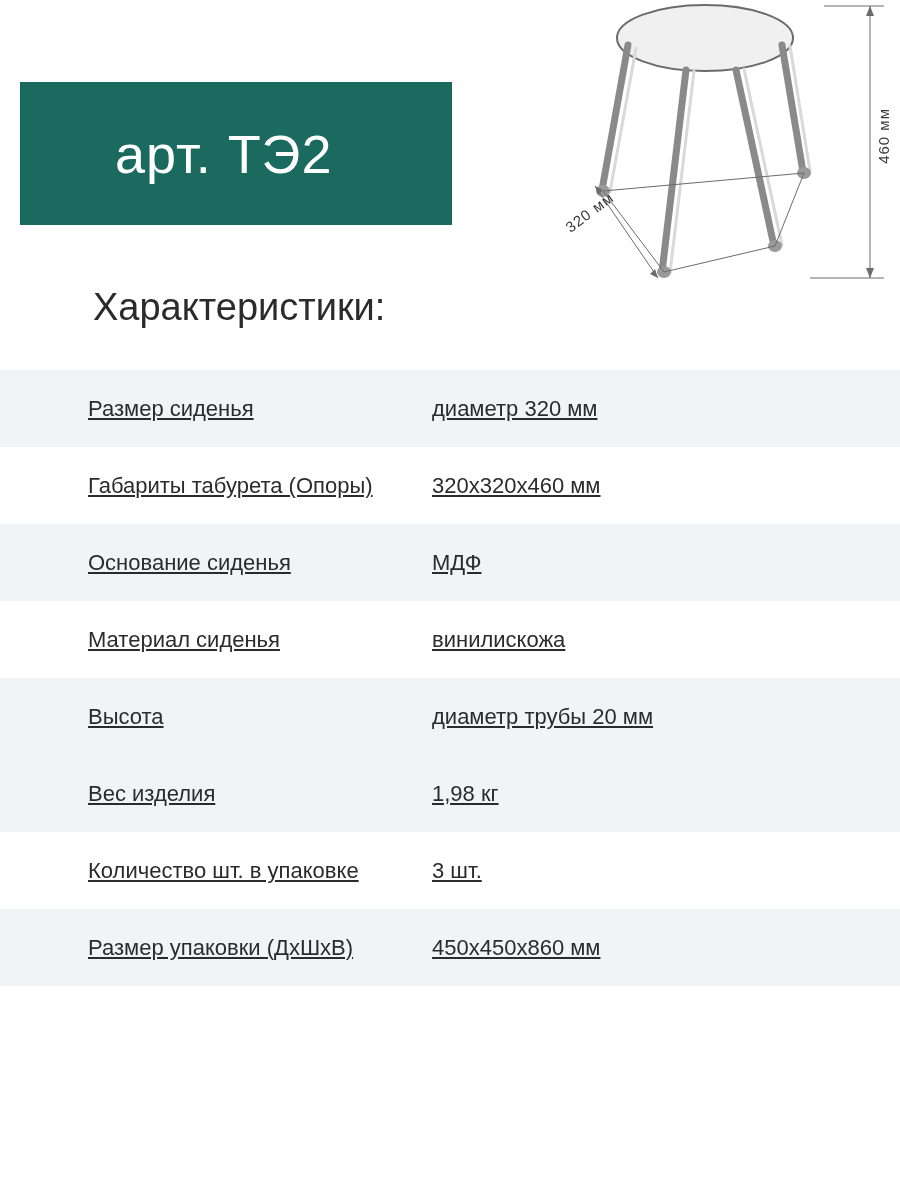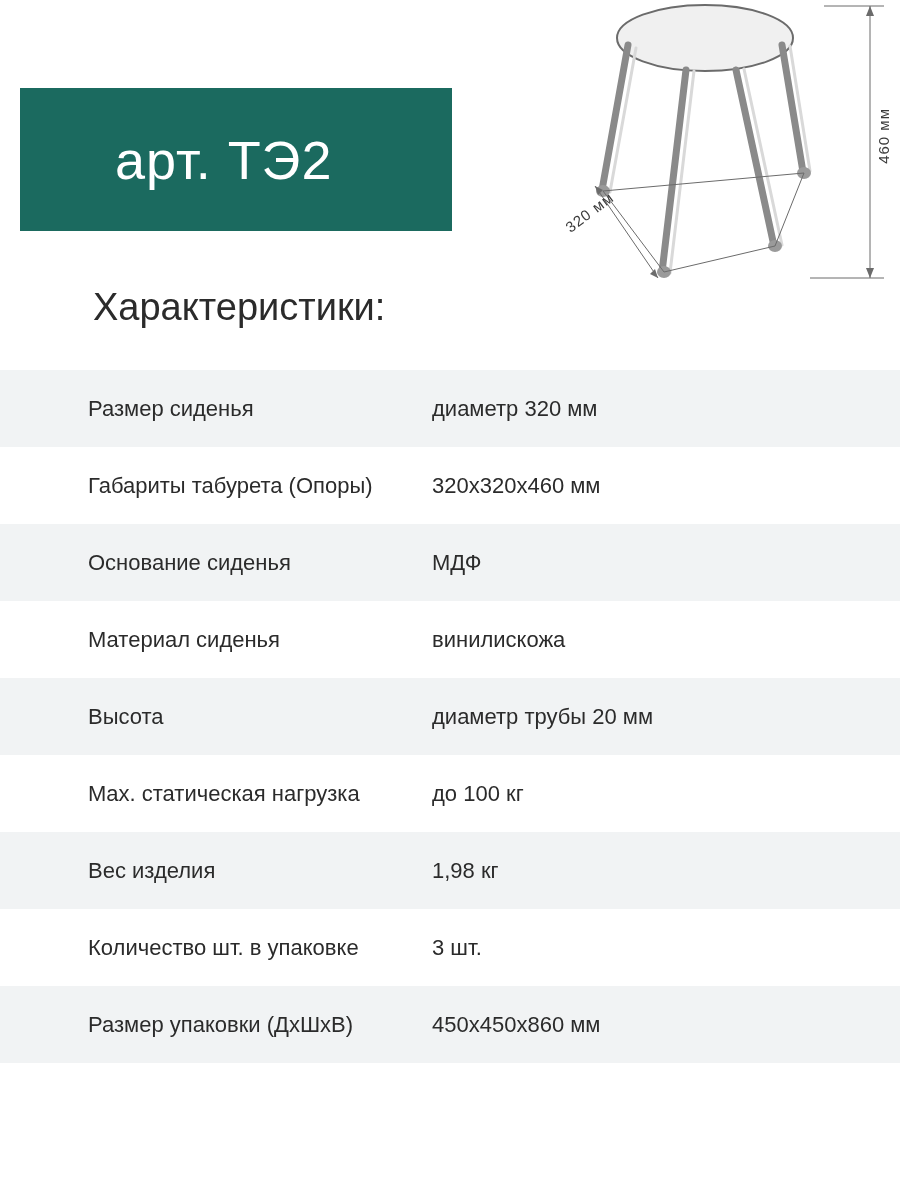"арт. ТЭ2" .badge { top: 88px -> 82px }
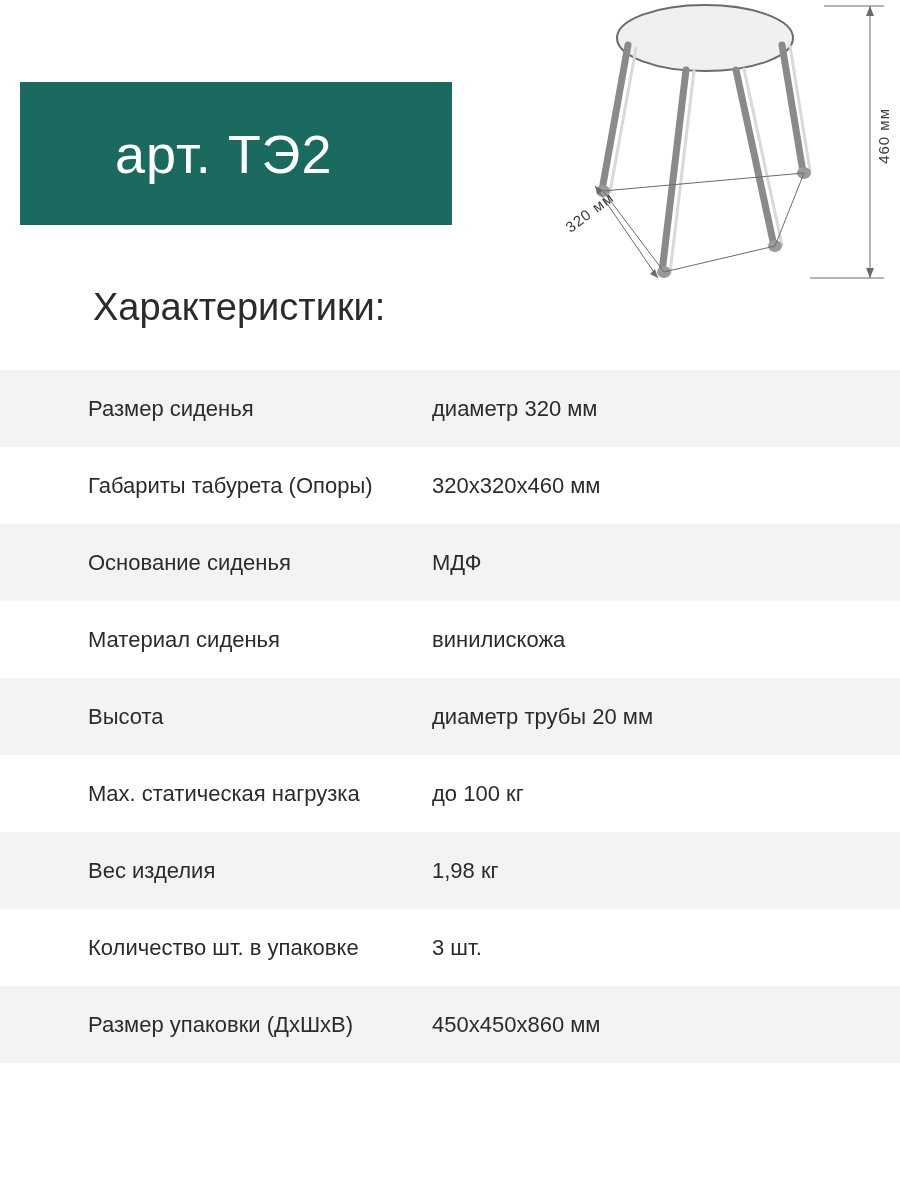"Размер сиденья" .spec-table td { text-decoration: none -> underline }
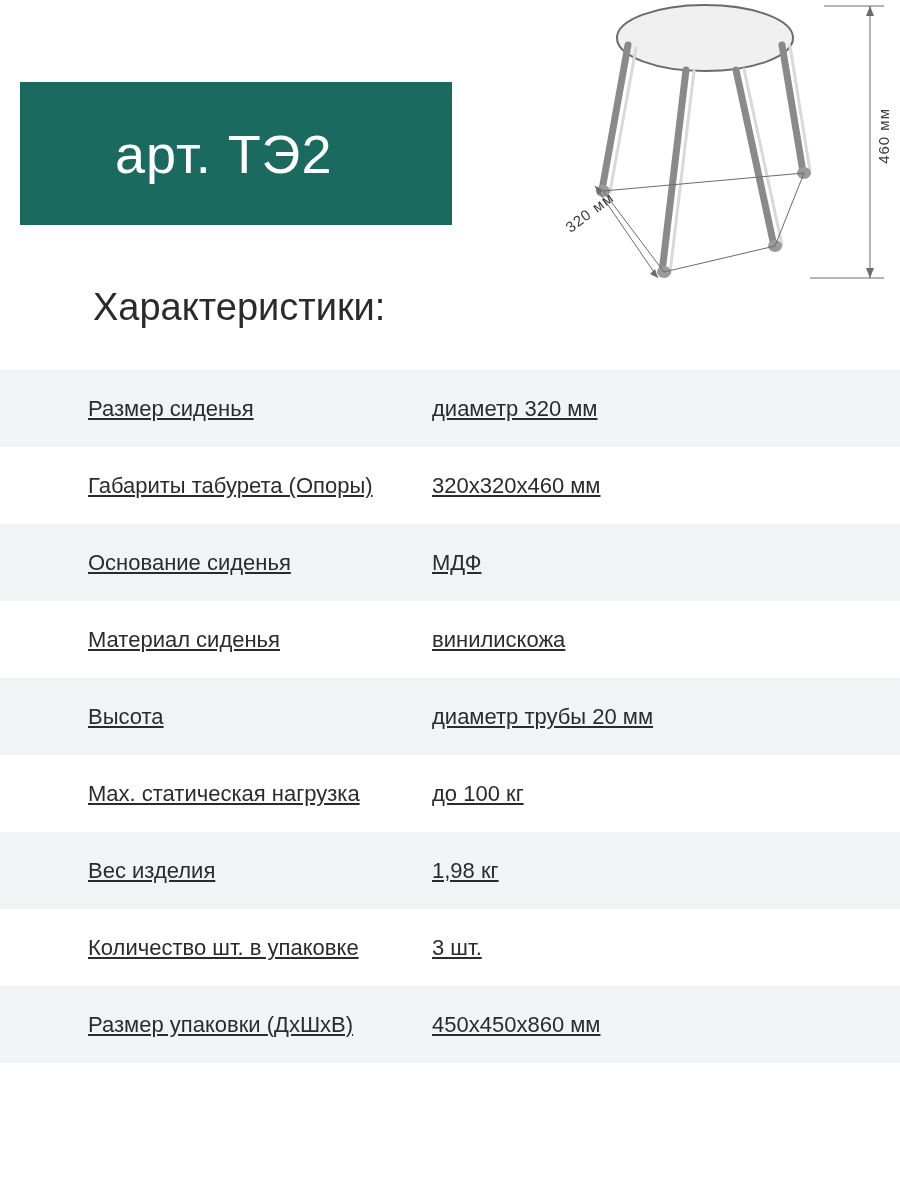"Max. статическая нагрузка" tr.even { html: <tr> <td>Max. статическая нагрузка</td> <td>до 100 кг</td> </tr> -> none }
